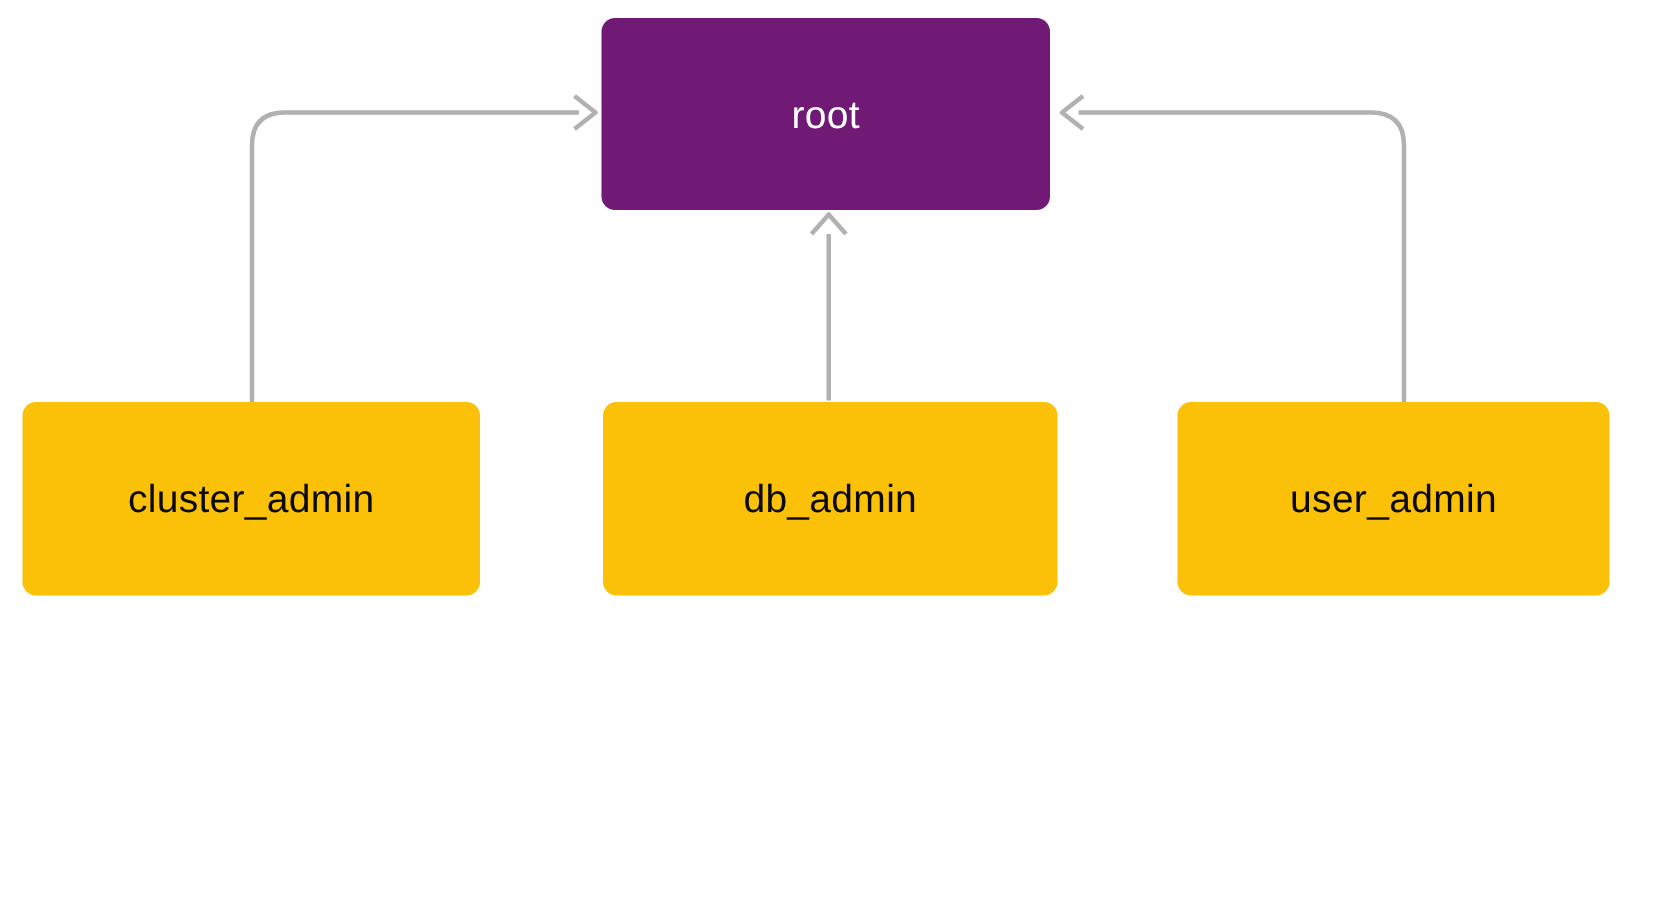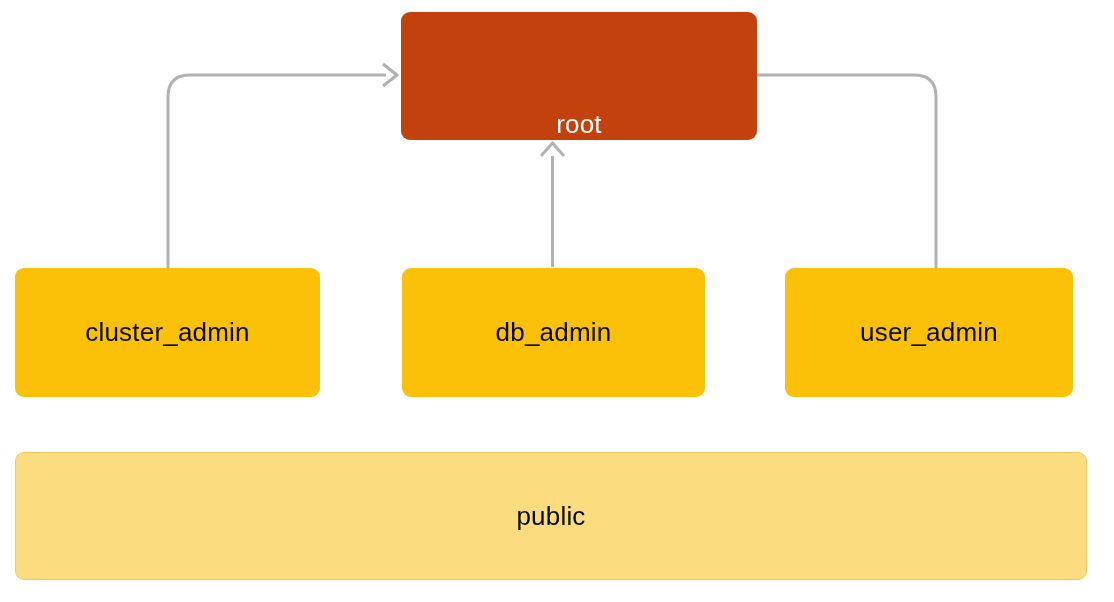"root" .node-root { align-items: flex-end -> none; background: #c2410c -> #701a75; width: 356px -> 299px }
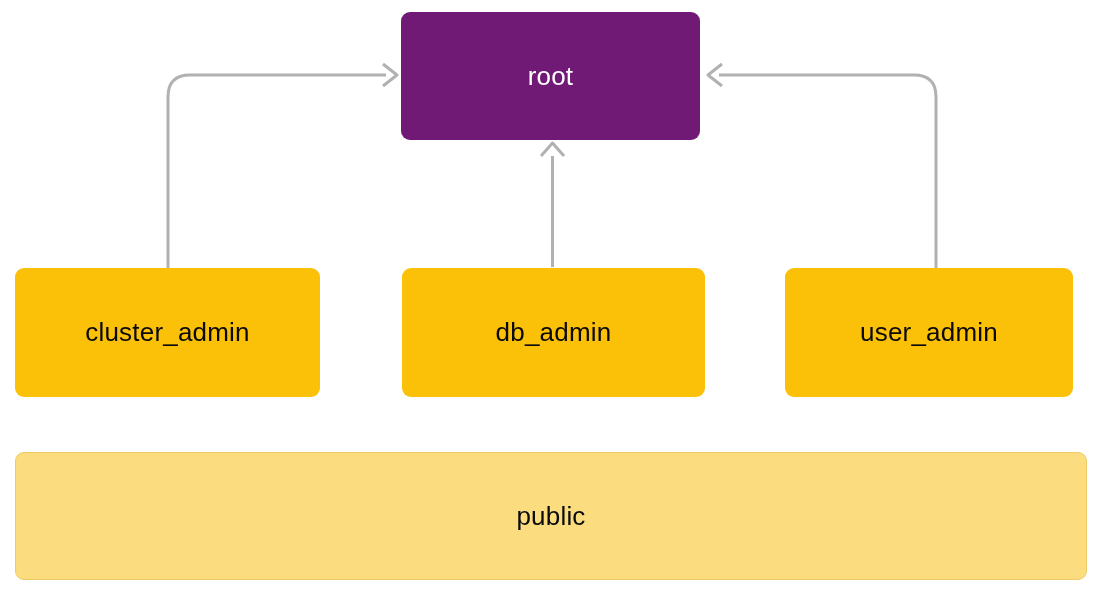"public" div.node { html: <div> <span>public</span> </div> -> none }
